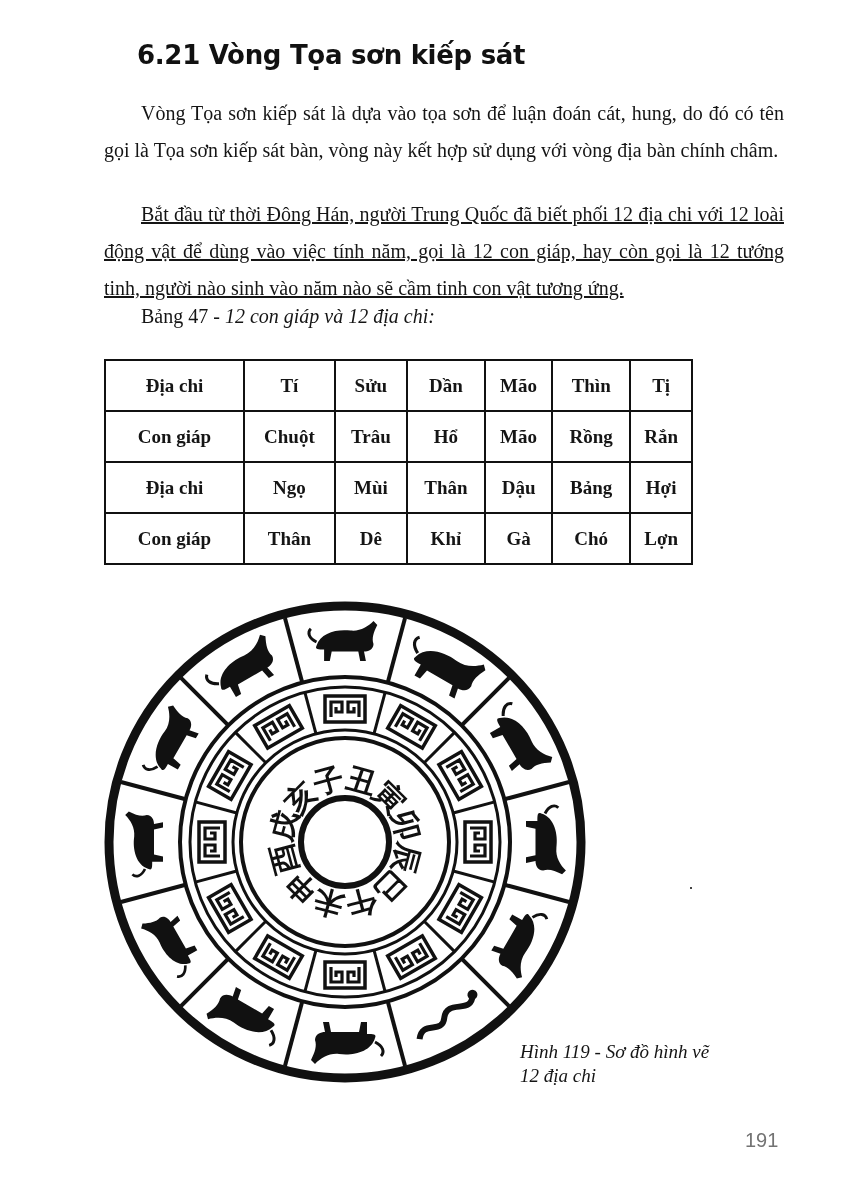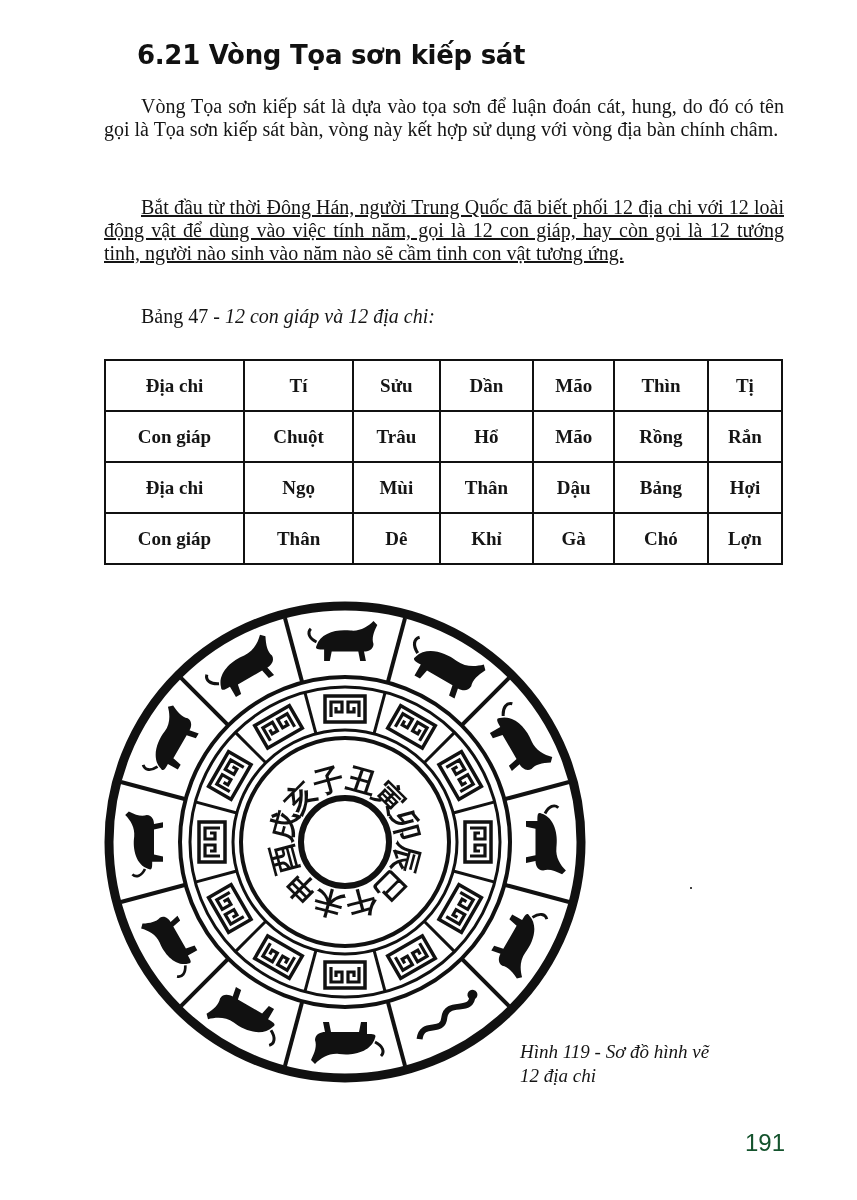"Vòng Tọa sơn kiếp sát" .para { line-height: 23px -> 37px }
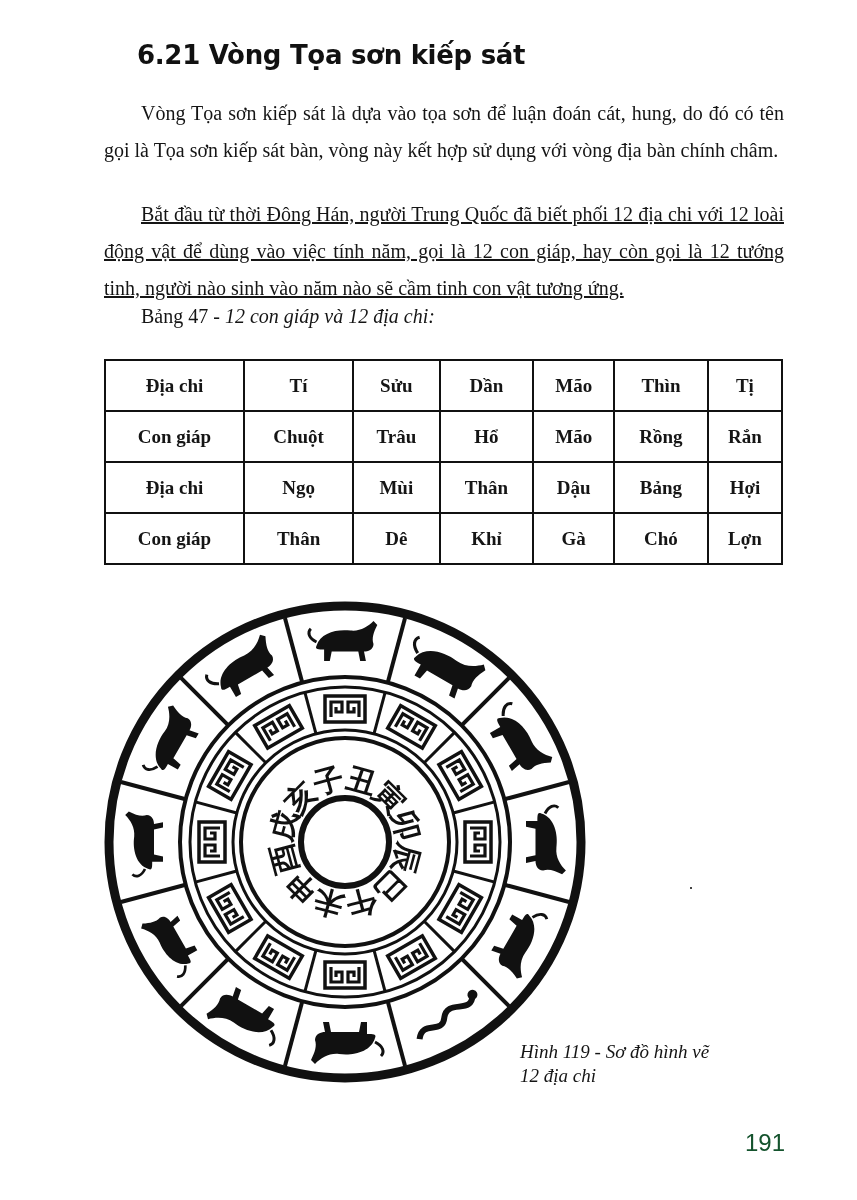"Địa chi" table.zodiac { width: 679px -> 589px }
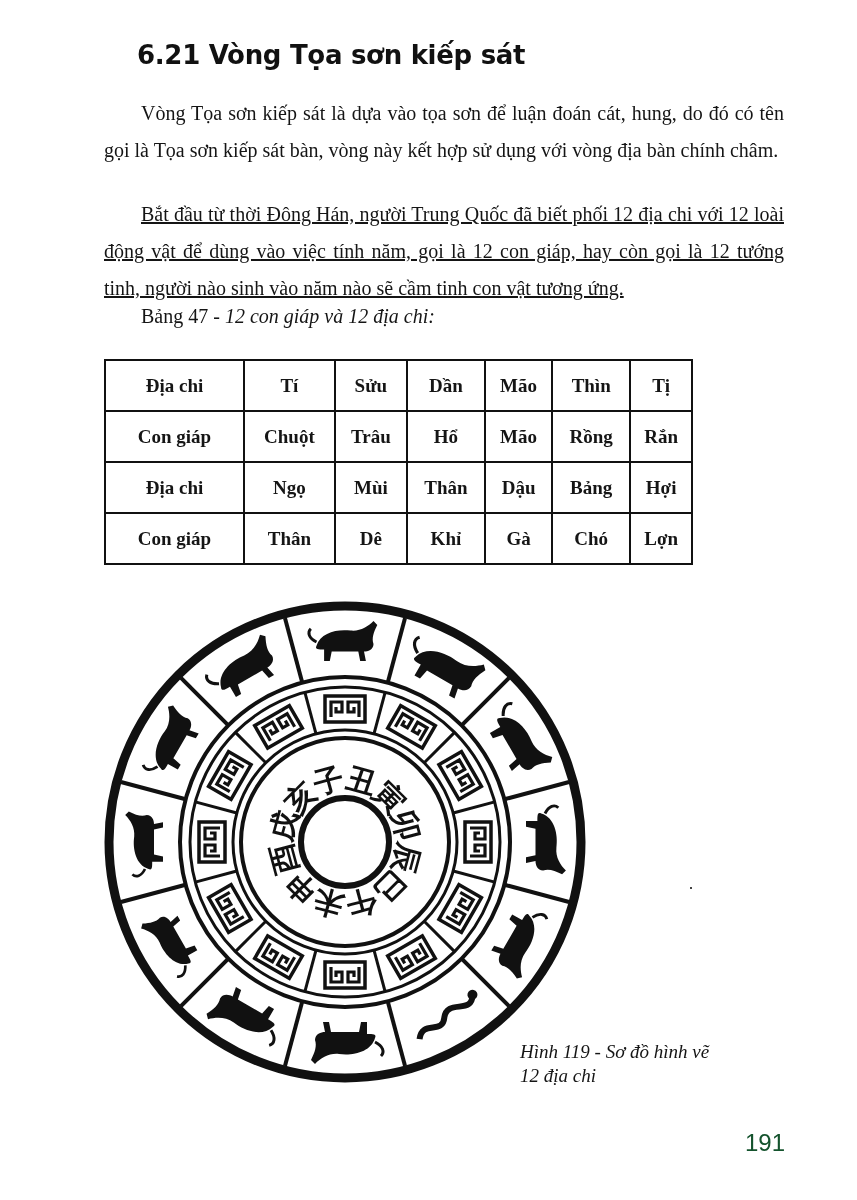"191" .page-num { color: #14532d -> #737373; font-size: 24px -> 20px }
